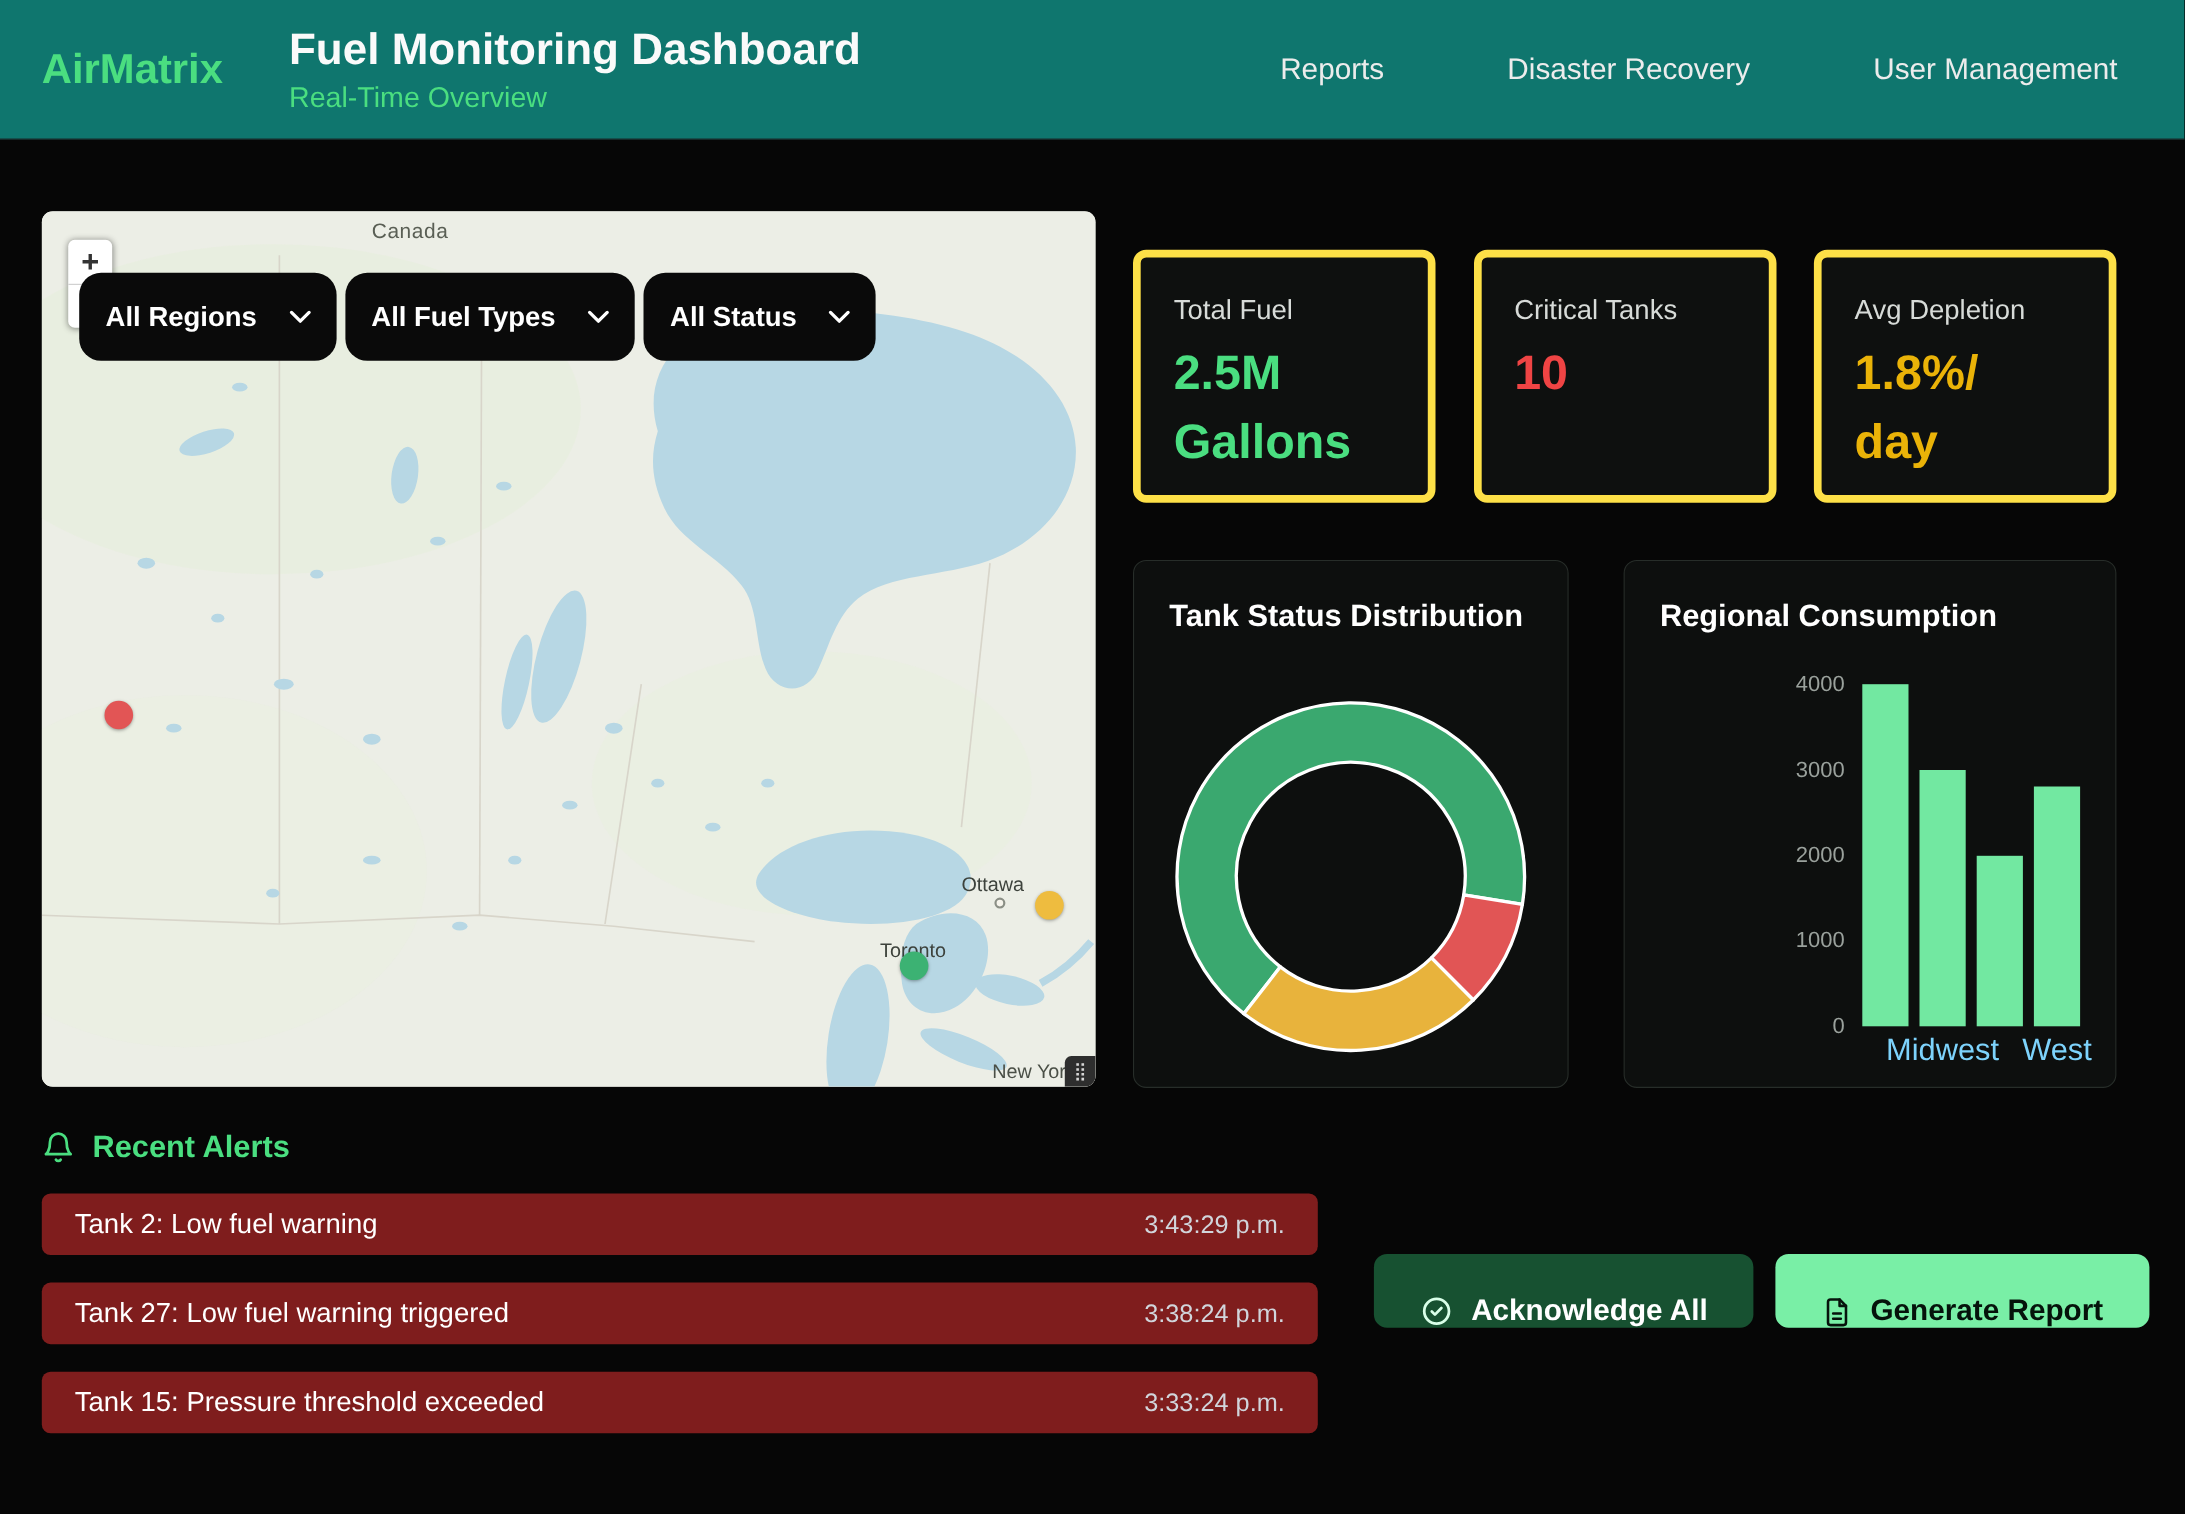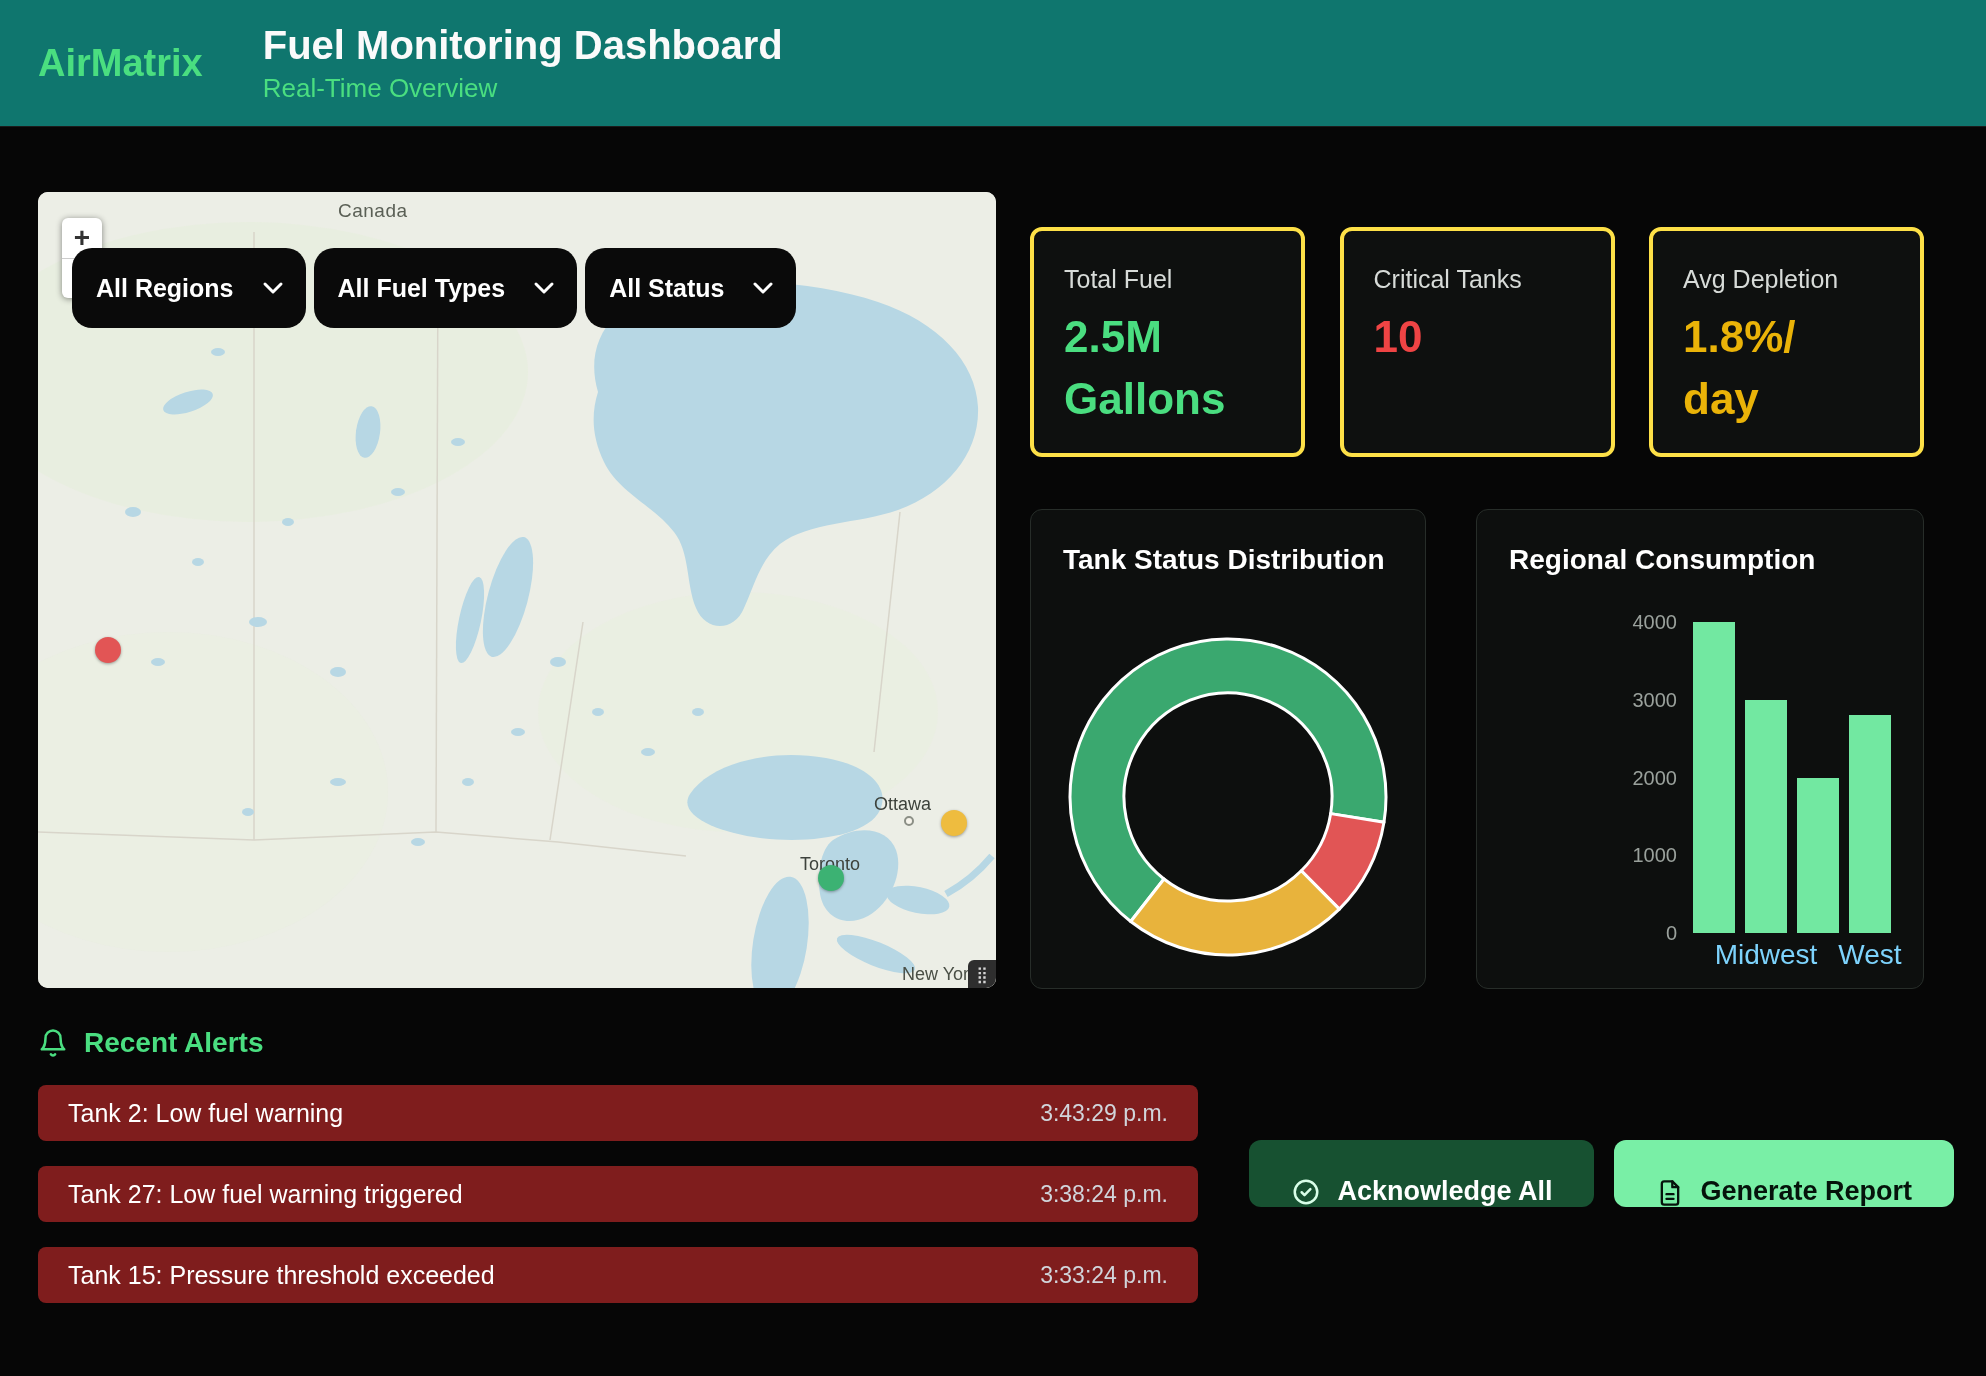"Reports" div.nav { html: none -> <div> <div>Reports</div> <div>Disaster Recovery</div> <div>User Management</div> </div> }
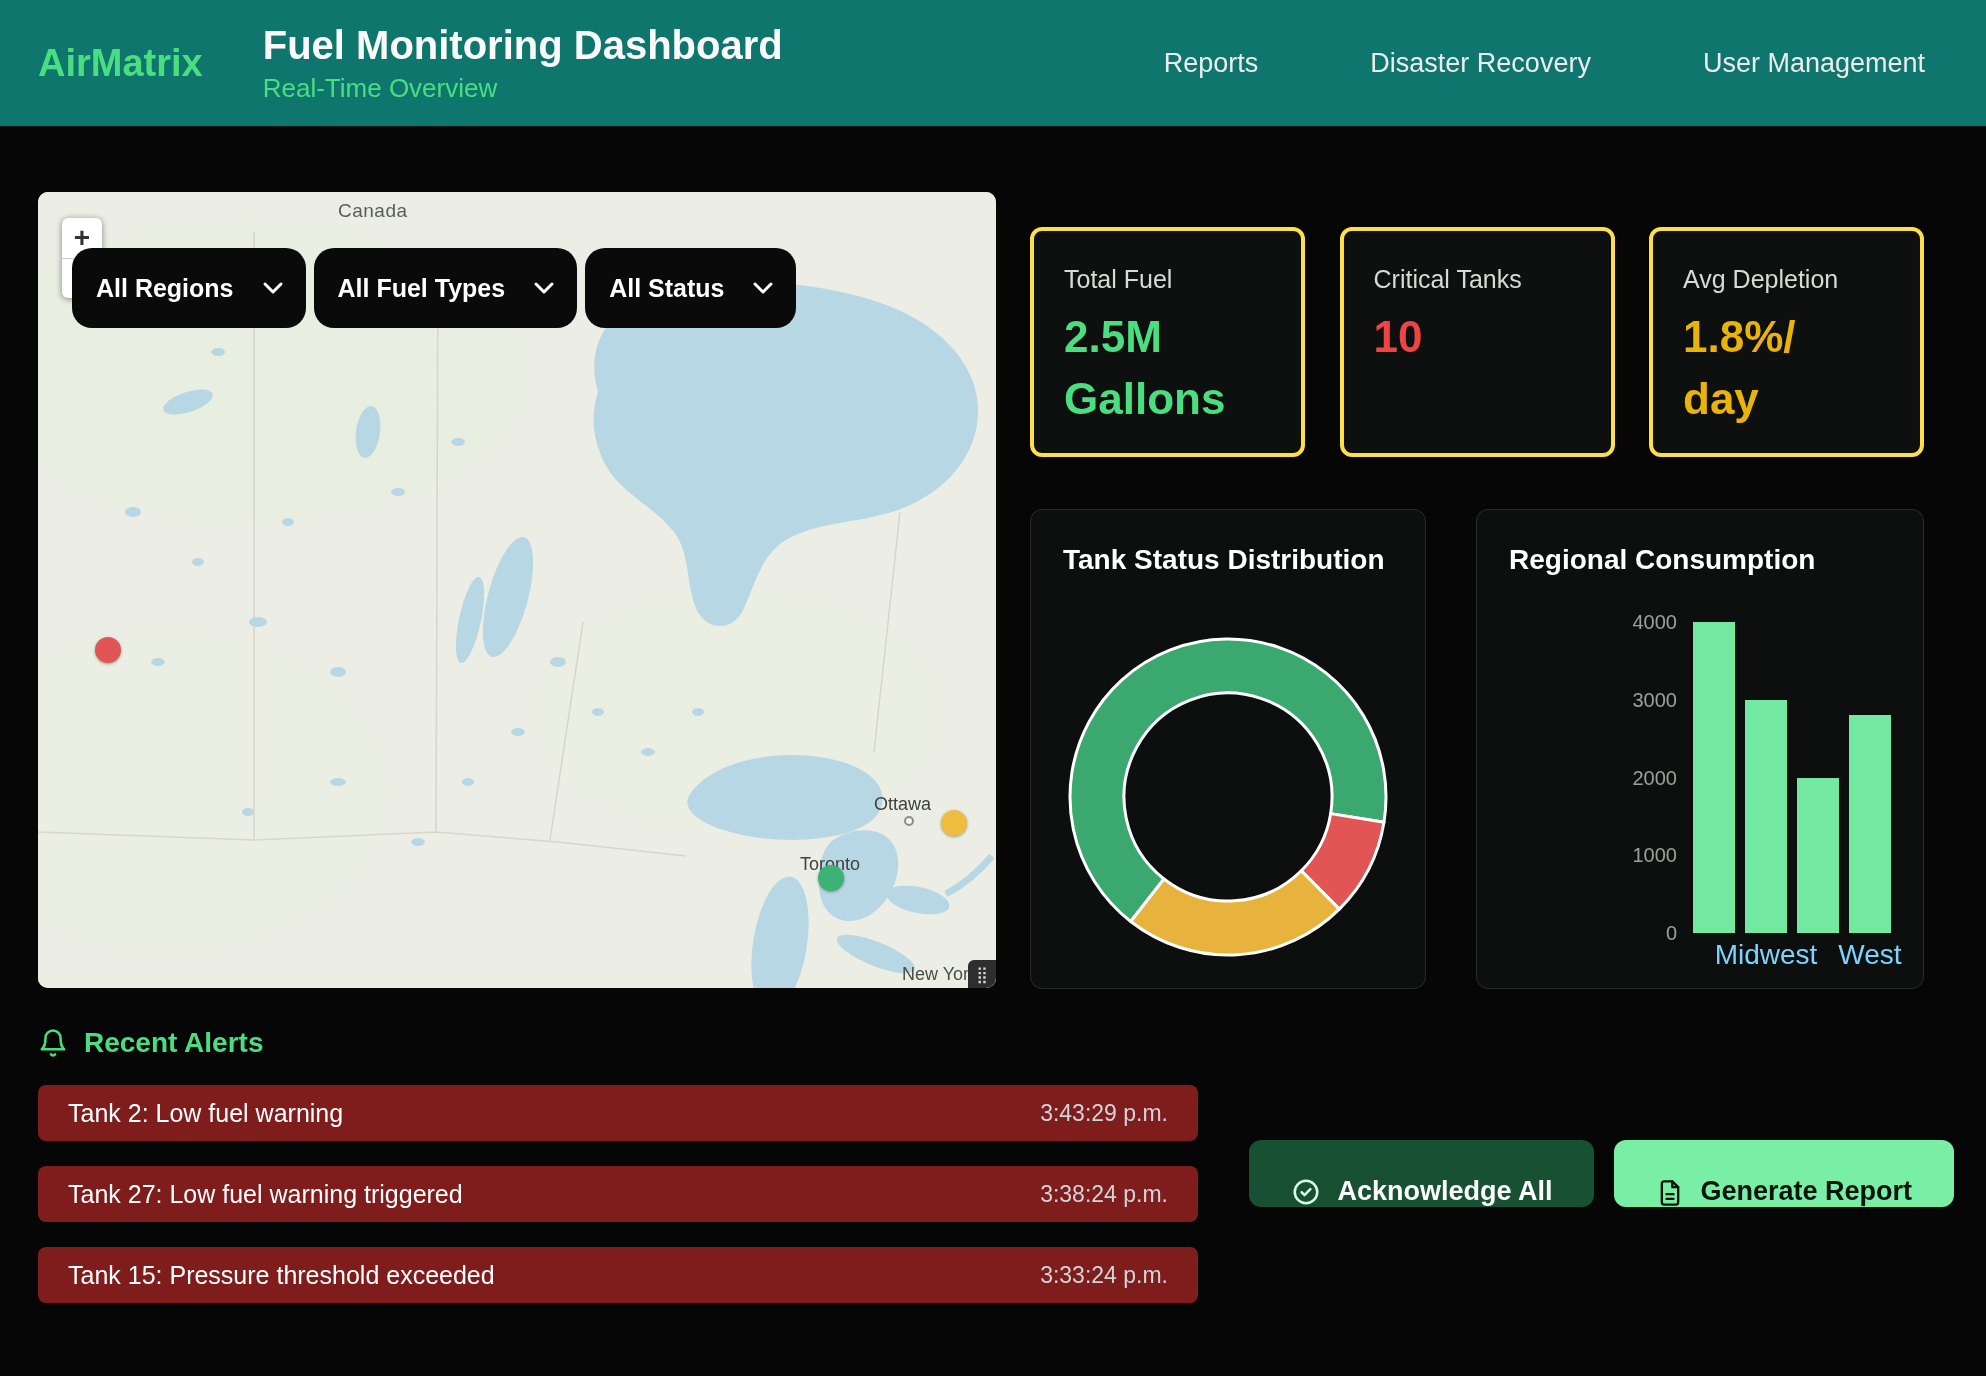"Total Fuel" .stat-card { border: 4px solid #fde047 -> 7px solid #fde047 }
